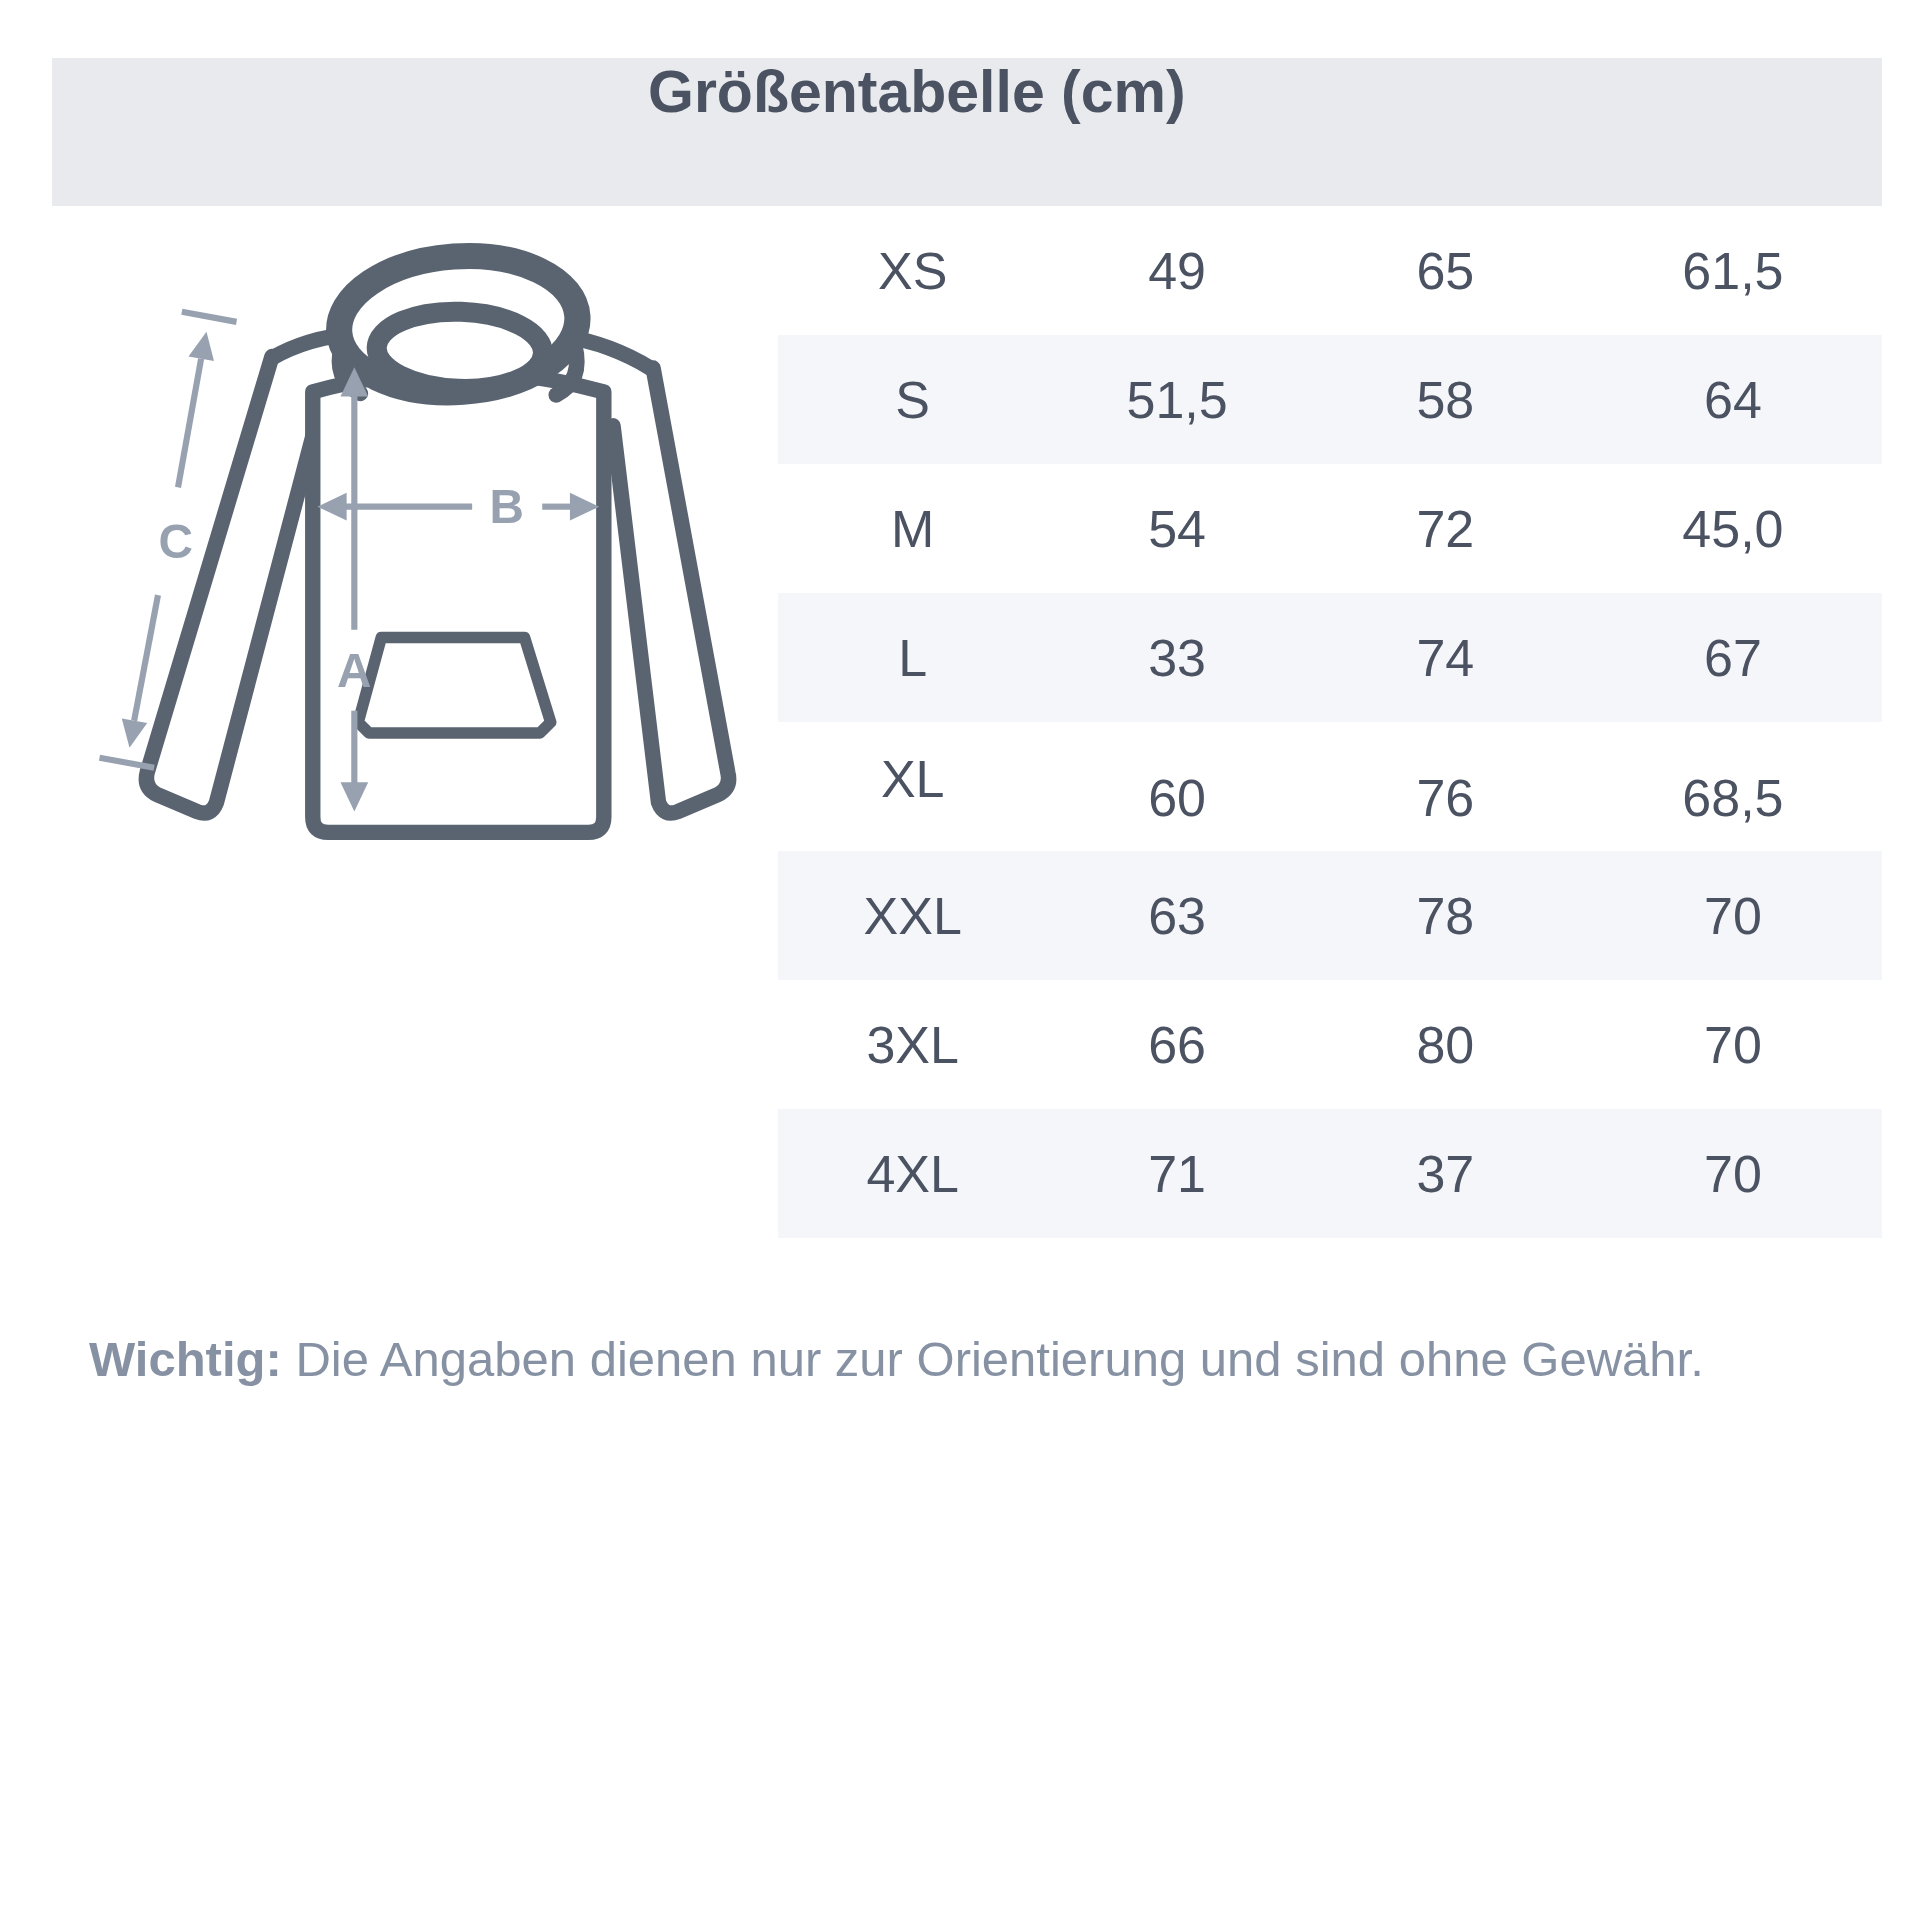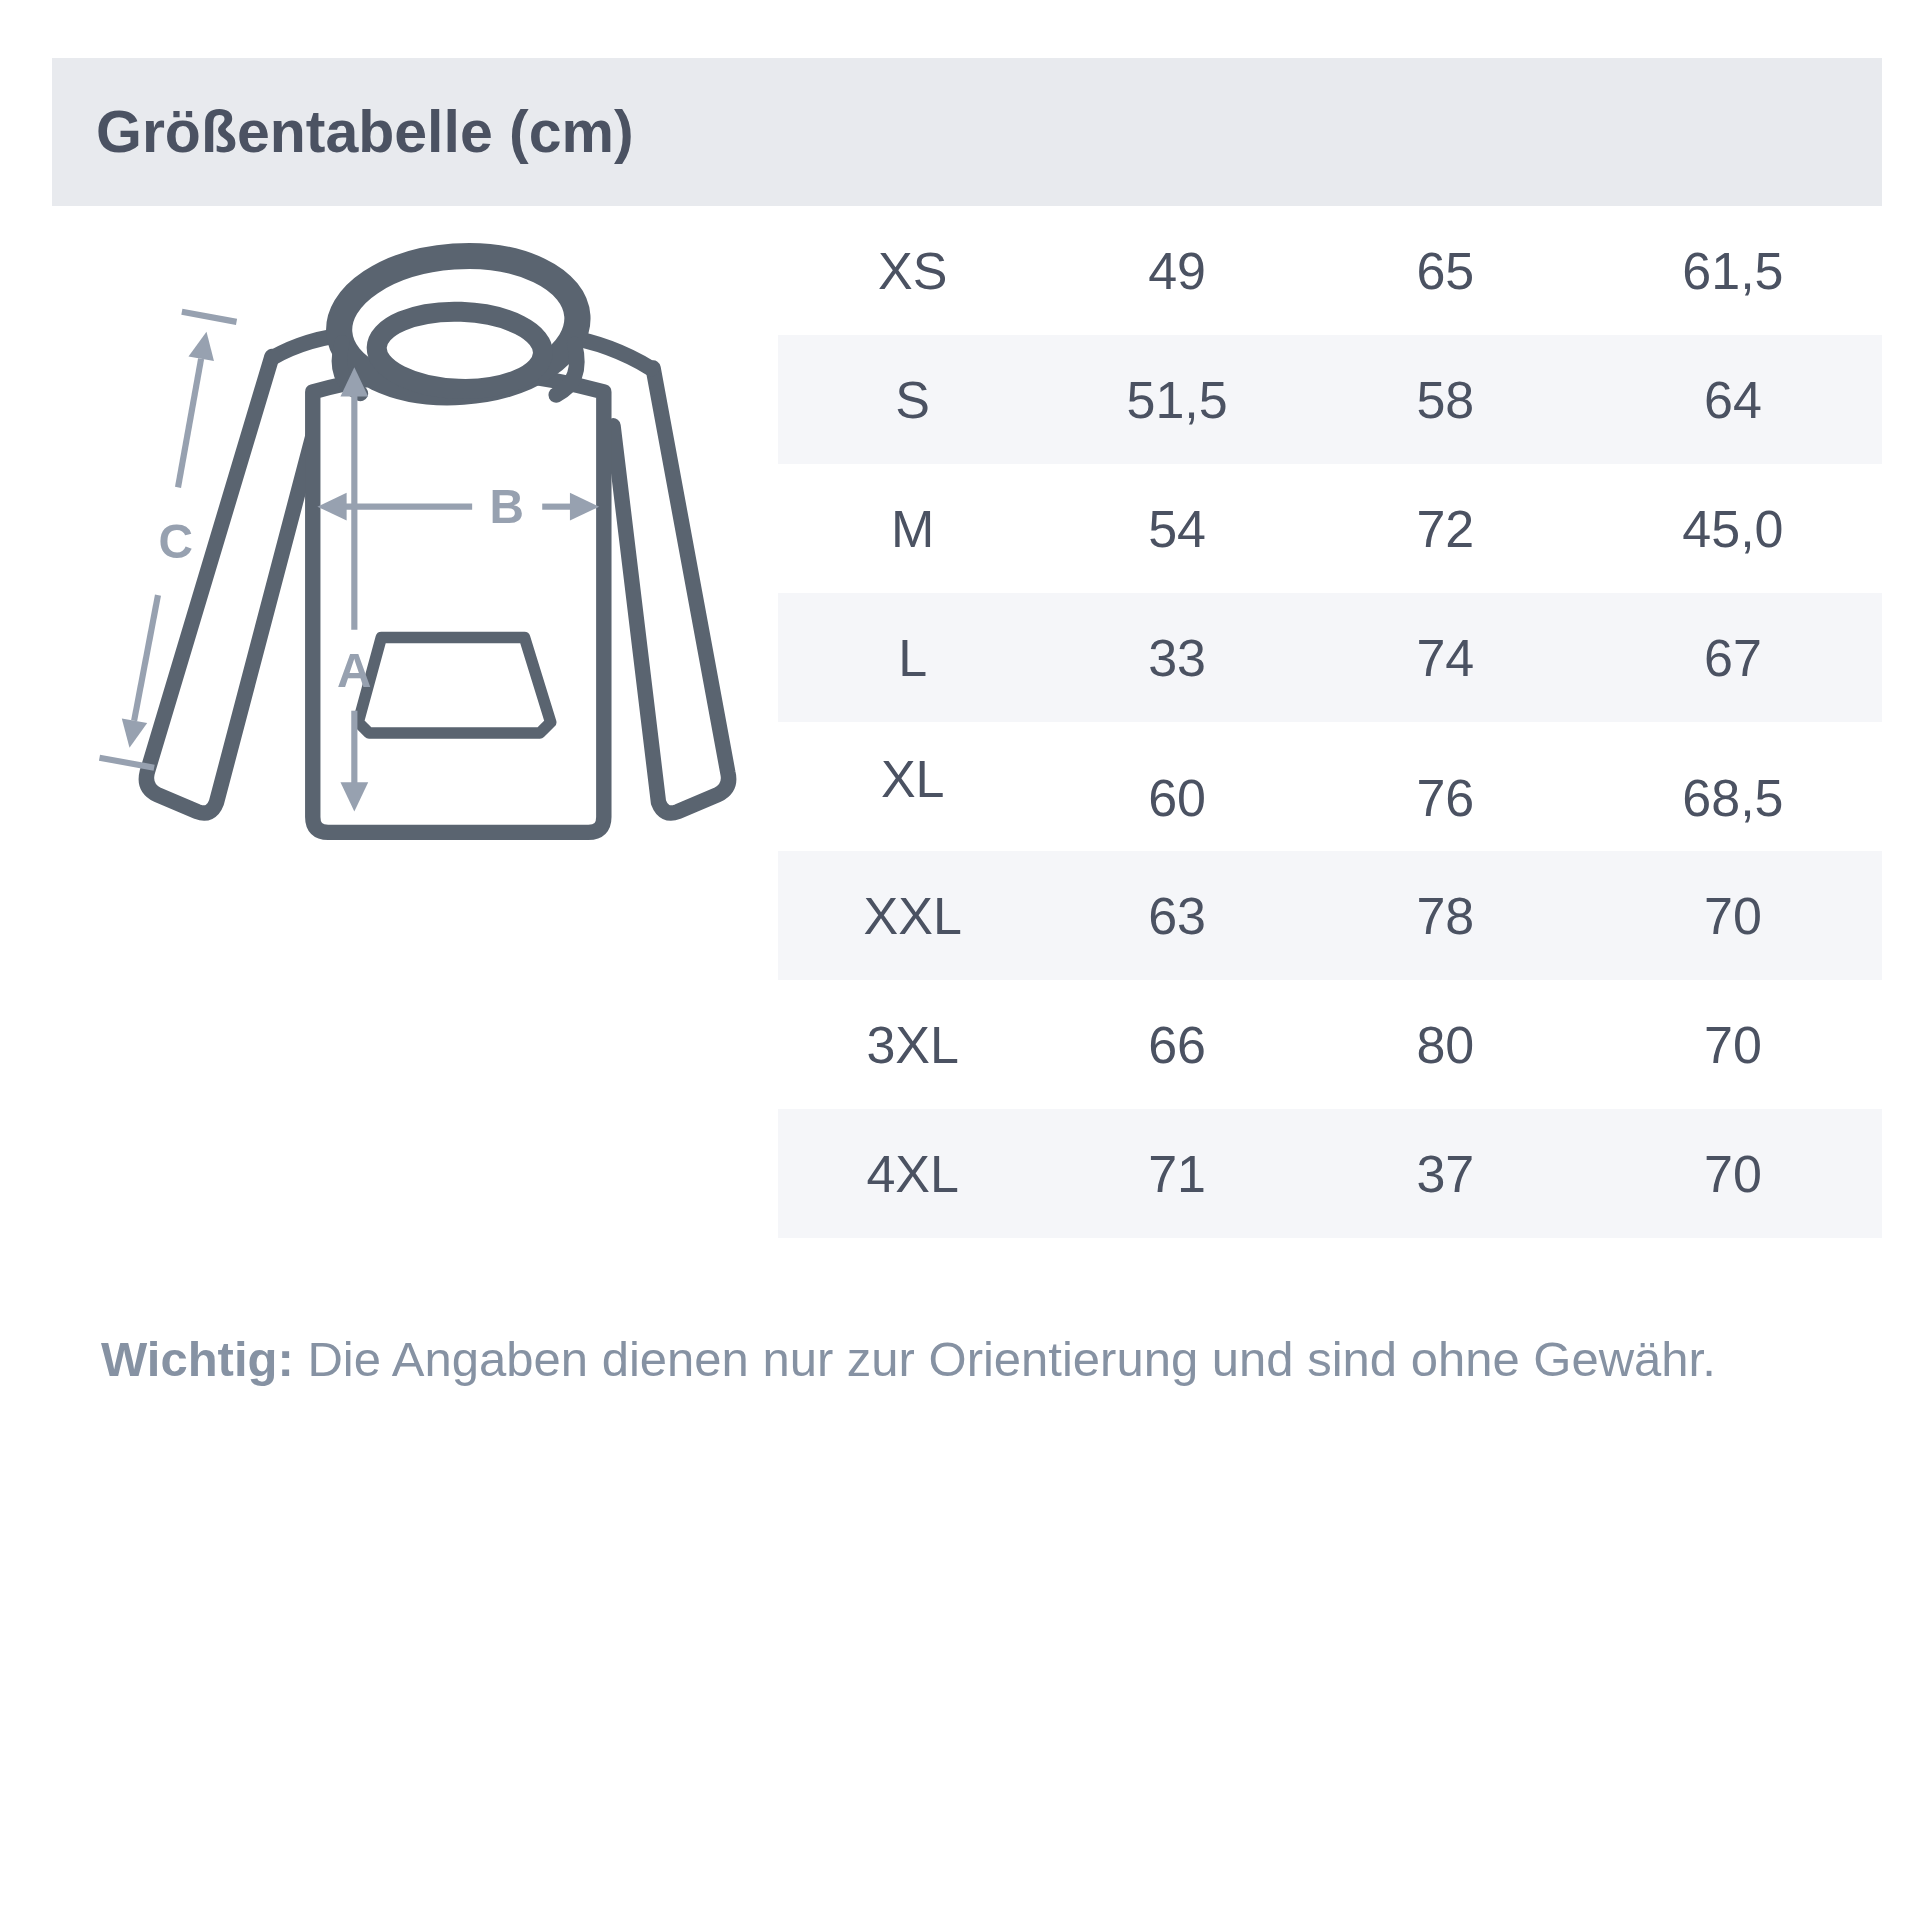"Größentabelle (cm)" .header-bar { flex-direction: none -> column }
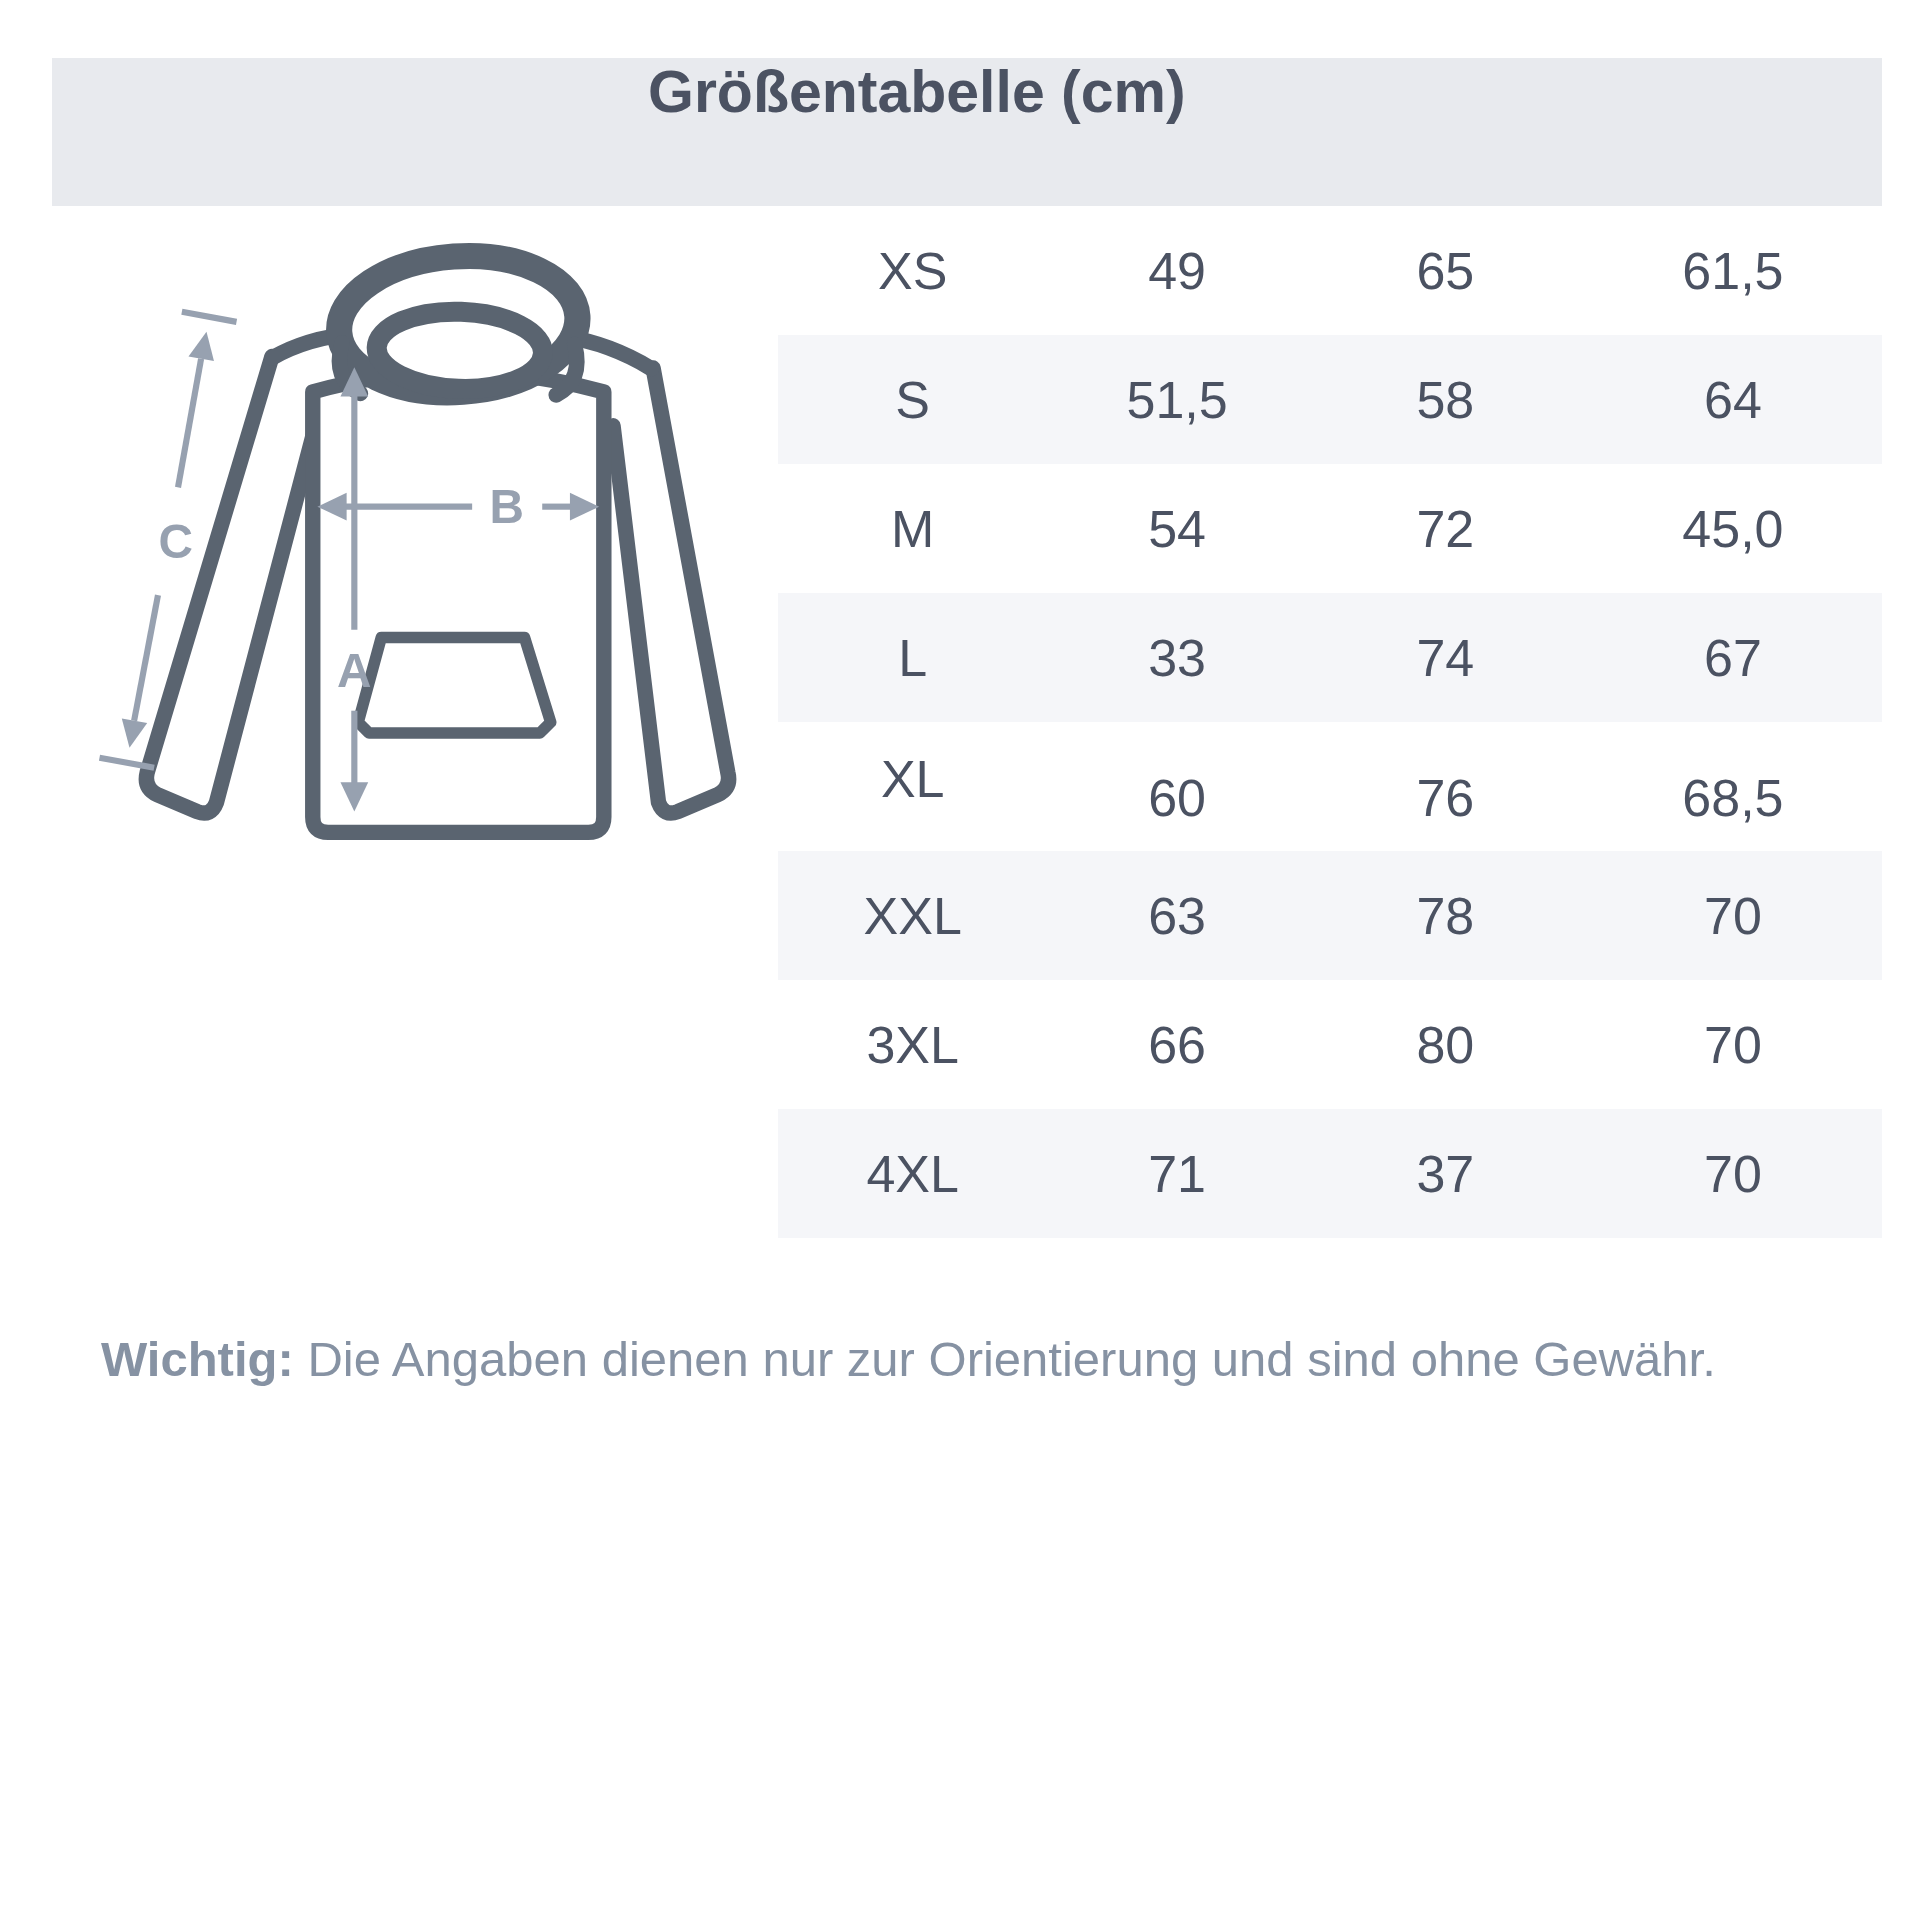"Wichtig:" .note .bold { margin-left: 12px -> none }
